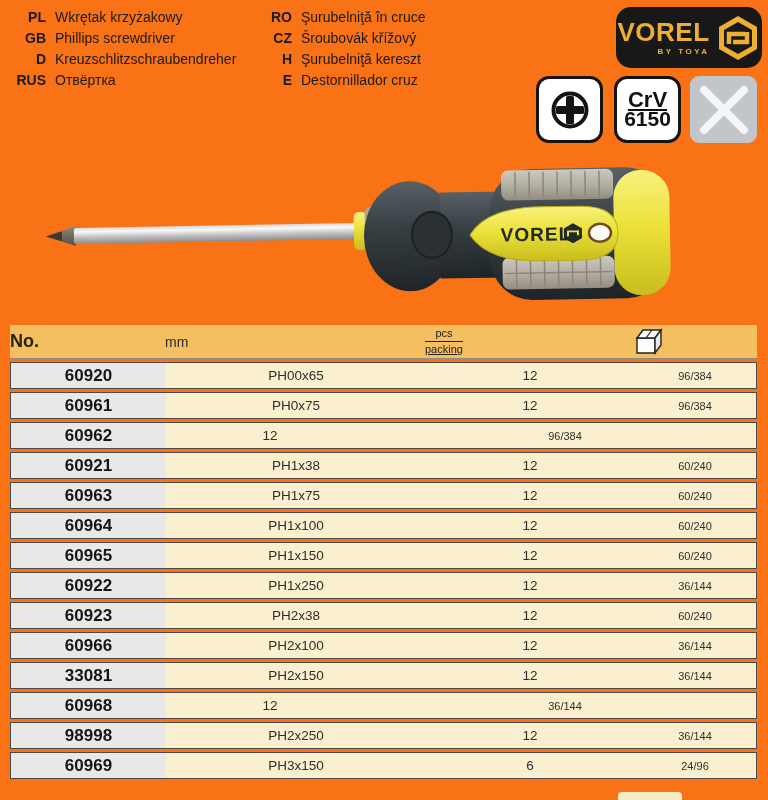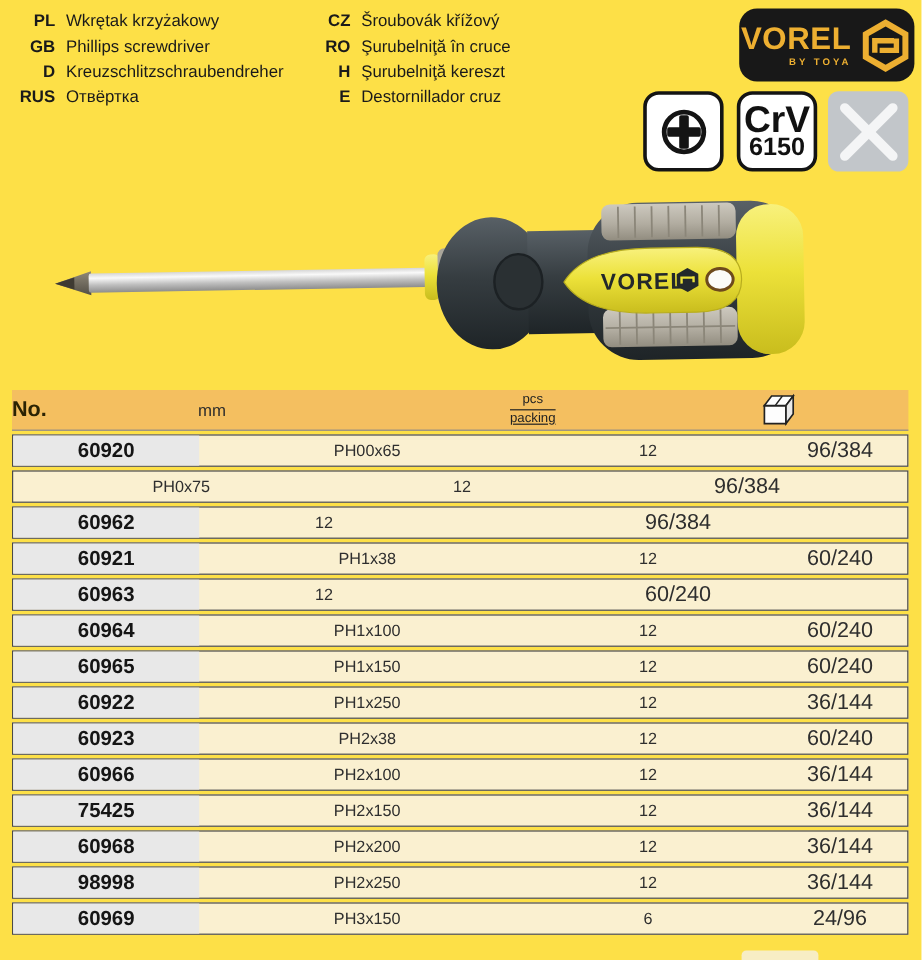"PL" .page { background: #fde047 -> #f97316 }
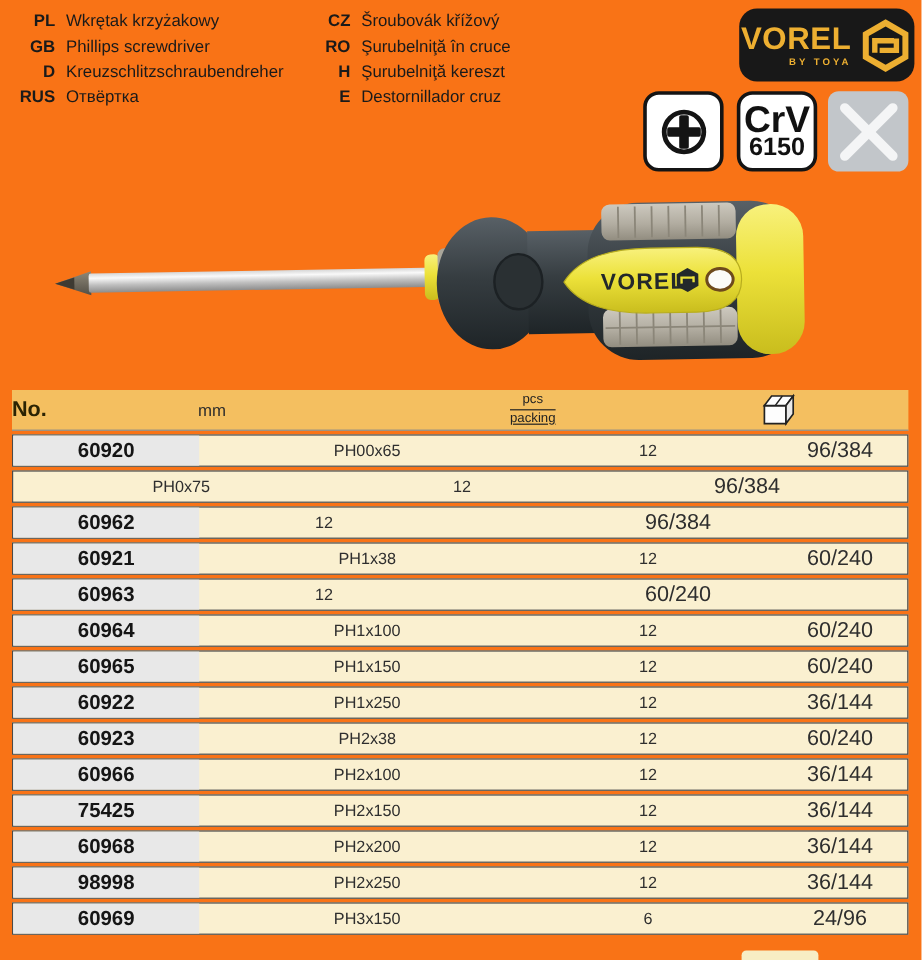"CZ" div.lang-row { order: before "RO" -> after "RO" }
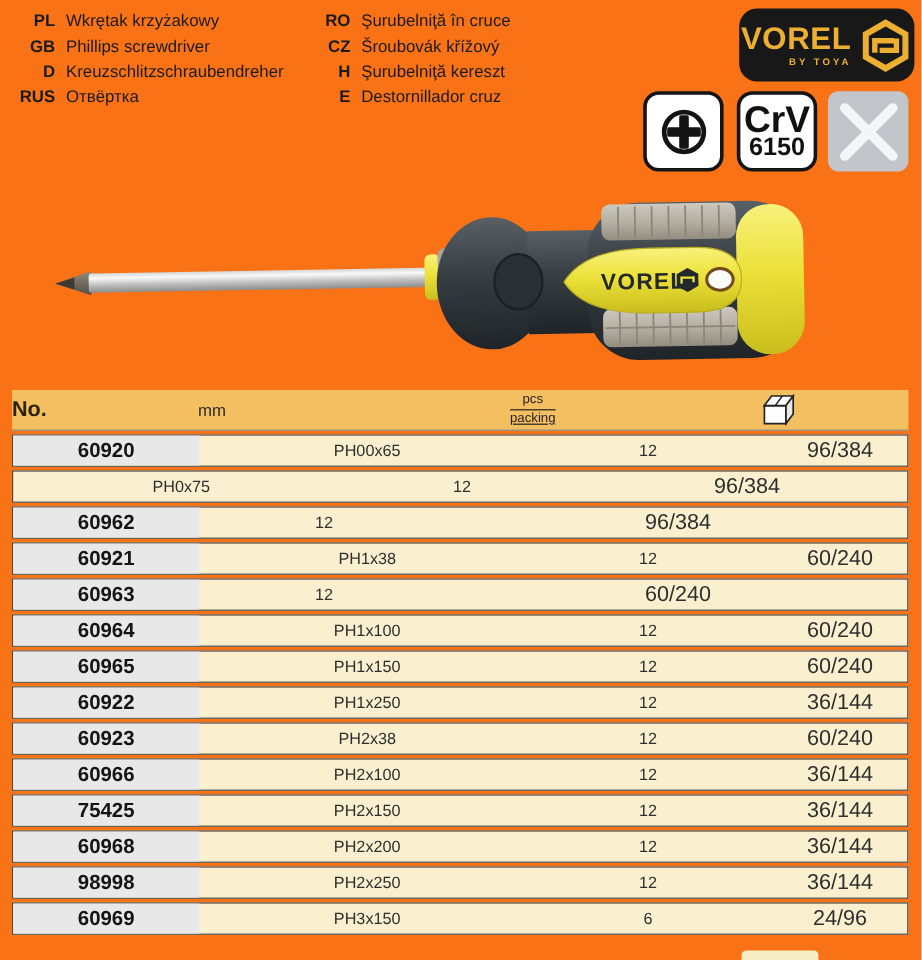"CrV" .crv-top { font-size: 31px -> 22px; text-decoration: none -> underline }
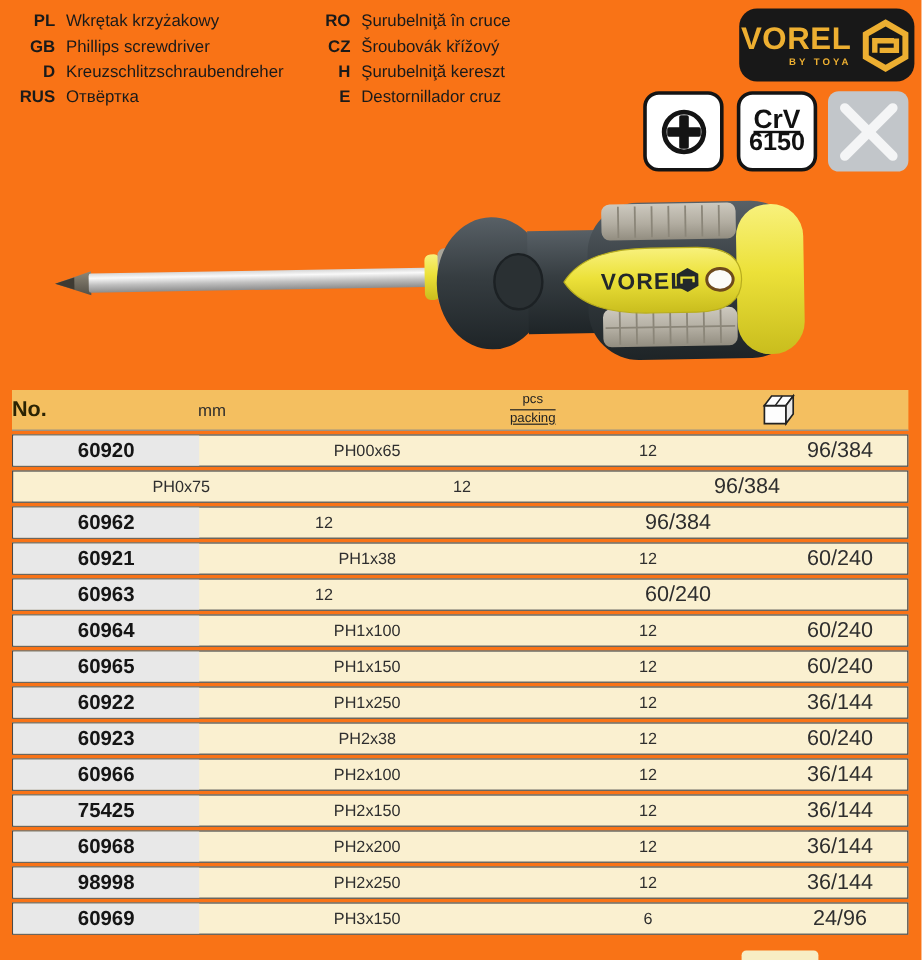"PH00x65" .c-mm { padding-left: 10px -> none }
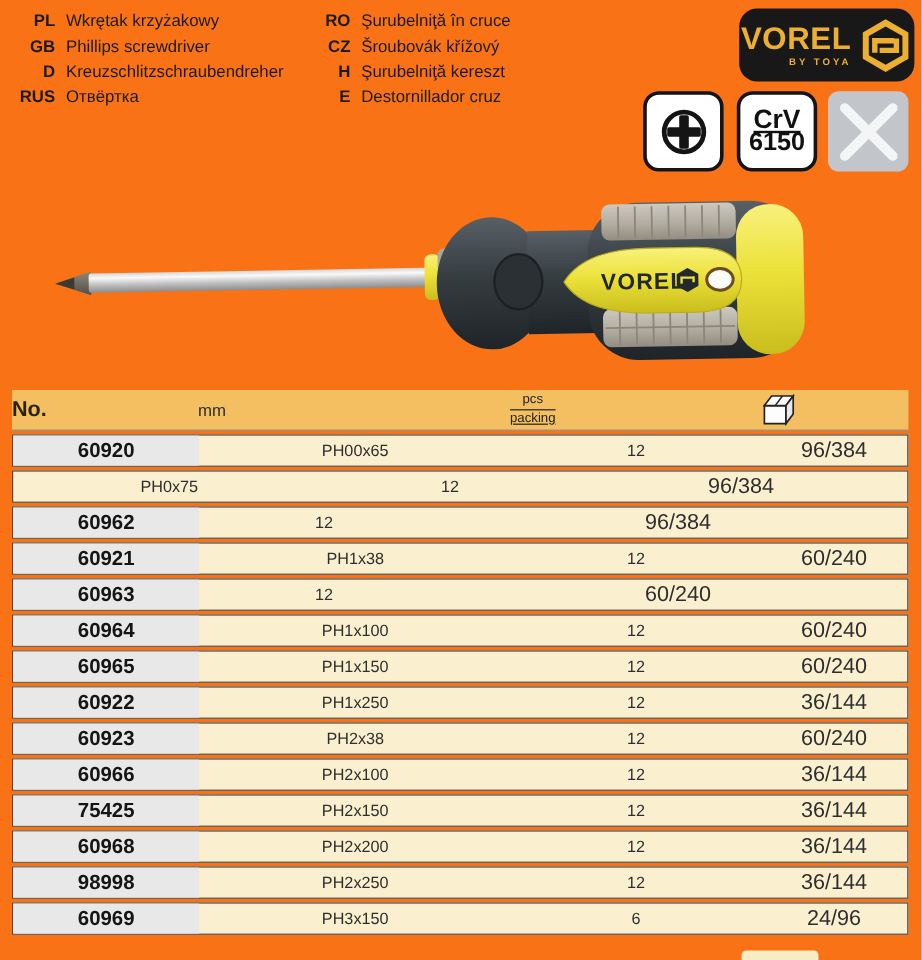"96/384" .c-pack { font-size: 18px -> 11px }
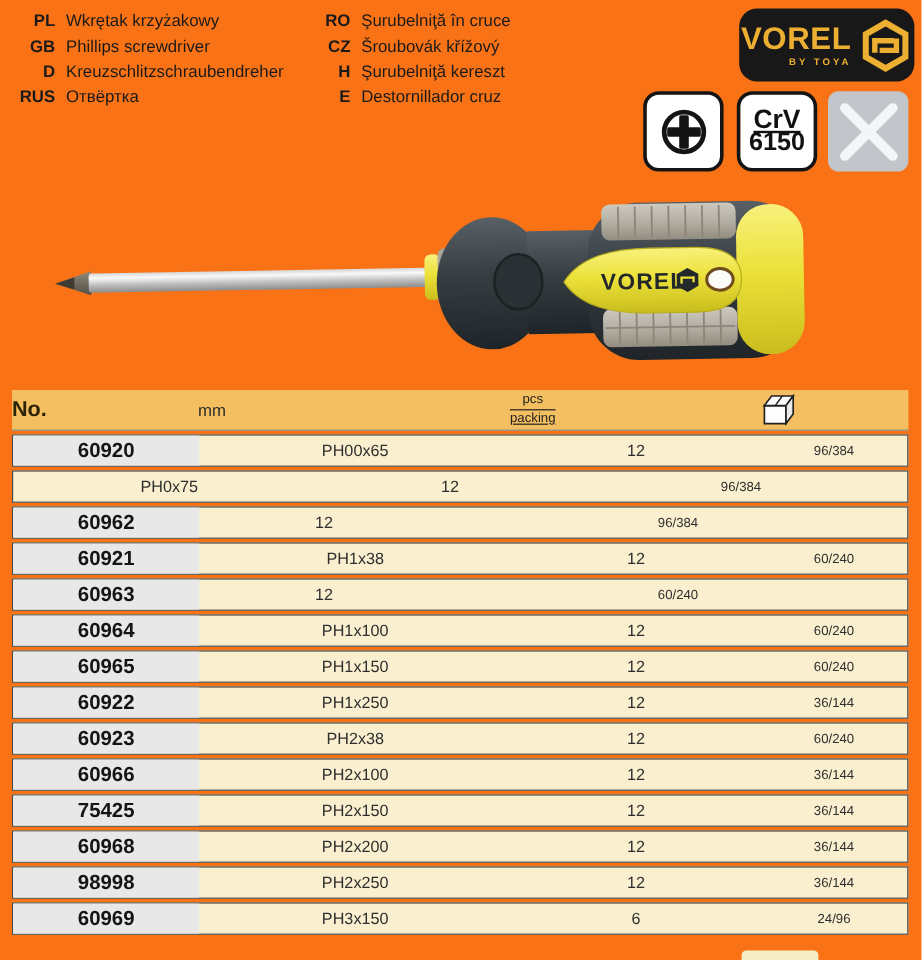"60961" div.cell { html: none -> <div>60961</div> }
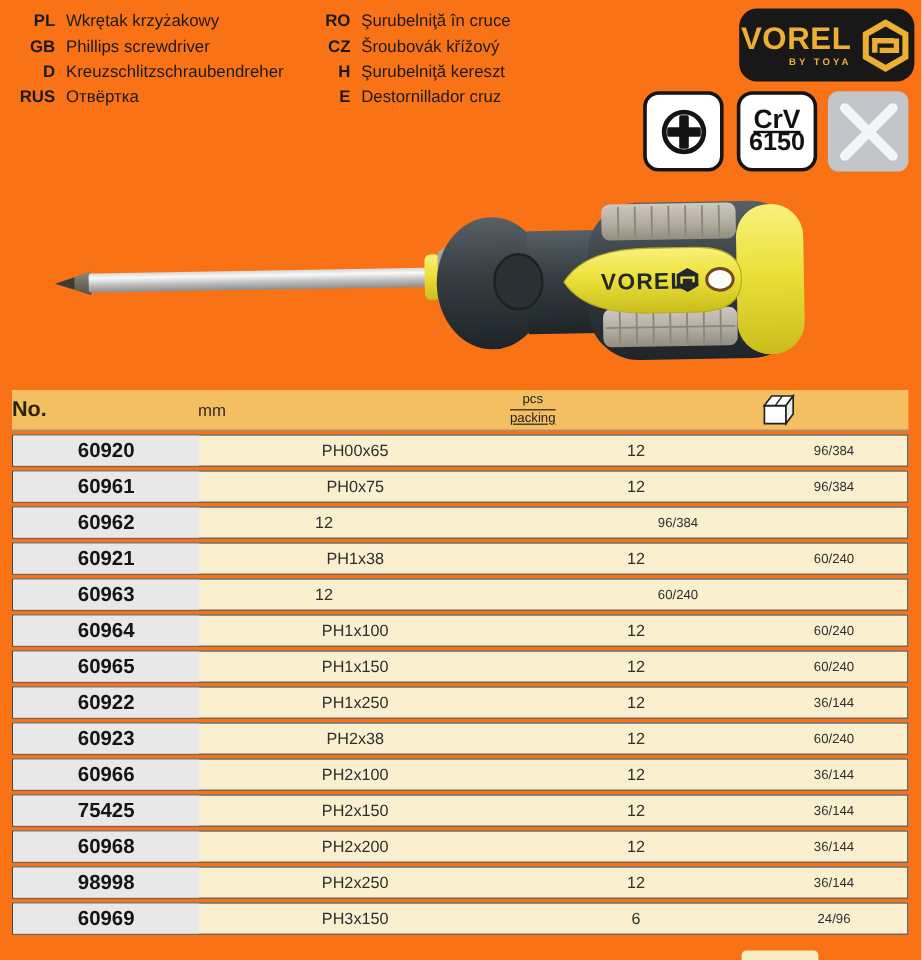"PH1x75" div.cell { html: none -> <div>PH1x75</div> }
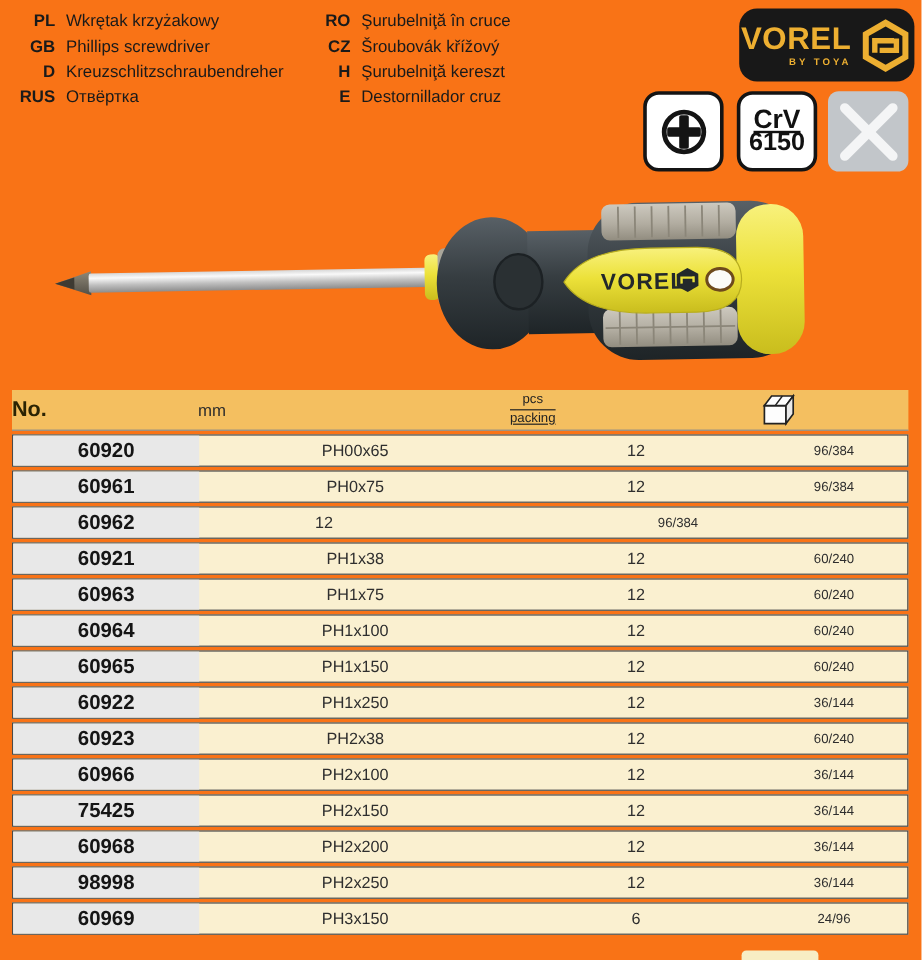"75425" div.cell { text: 75425 -> 33081 }
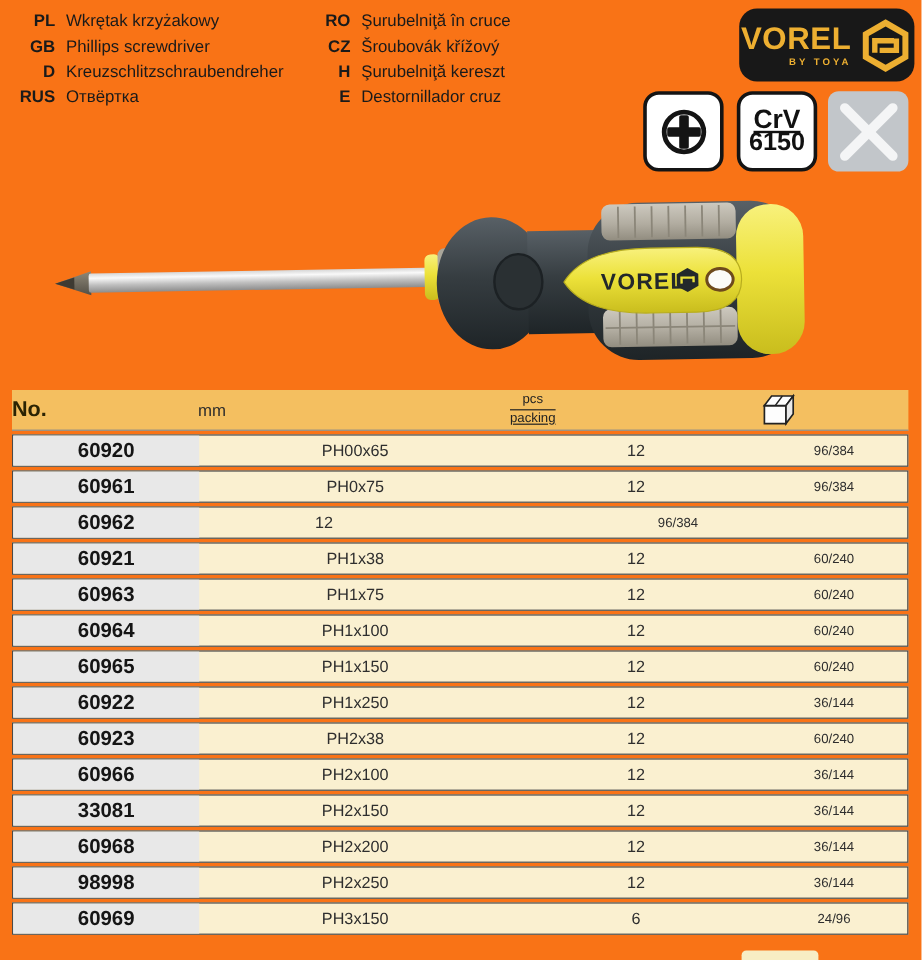"PH2x200" div.cell { html: <div>PH2x200</div> -> none }
